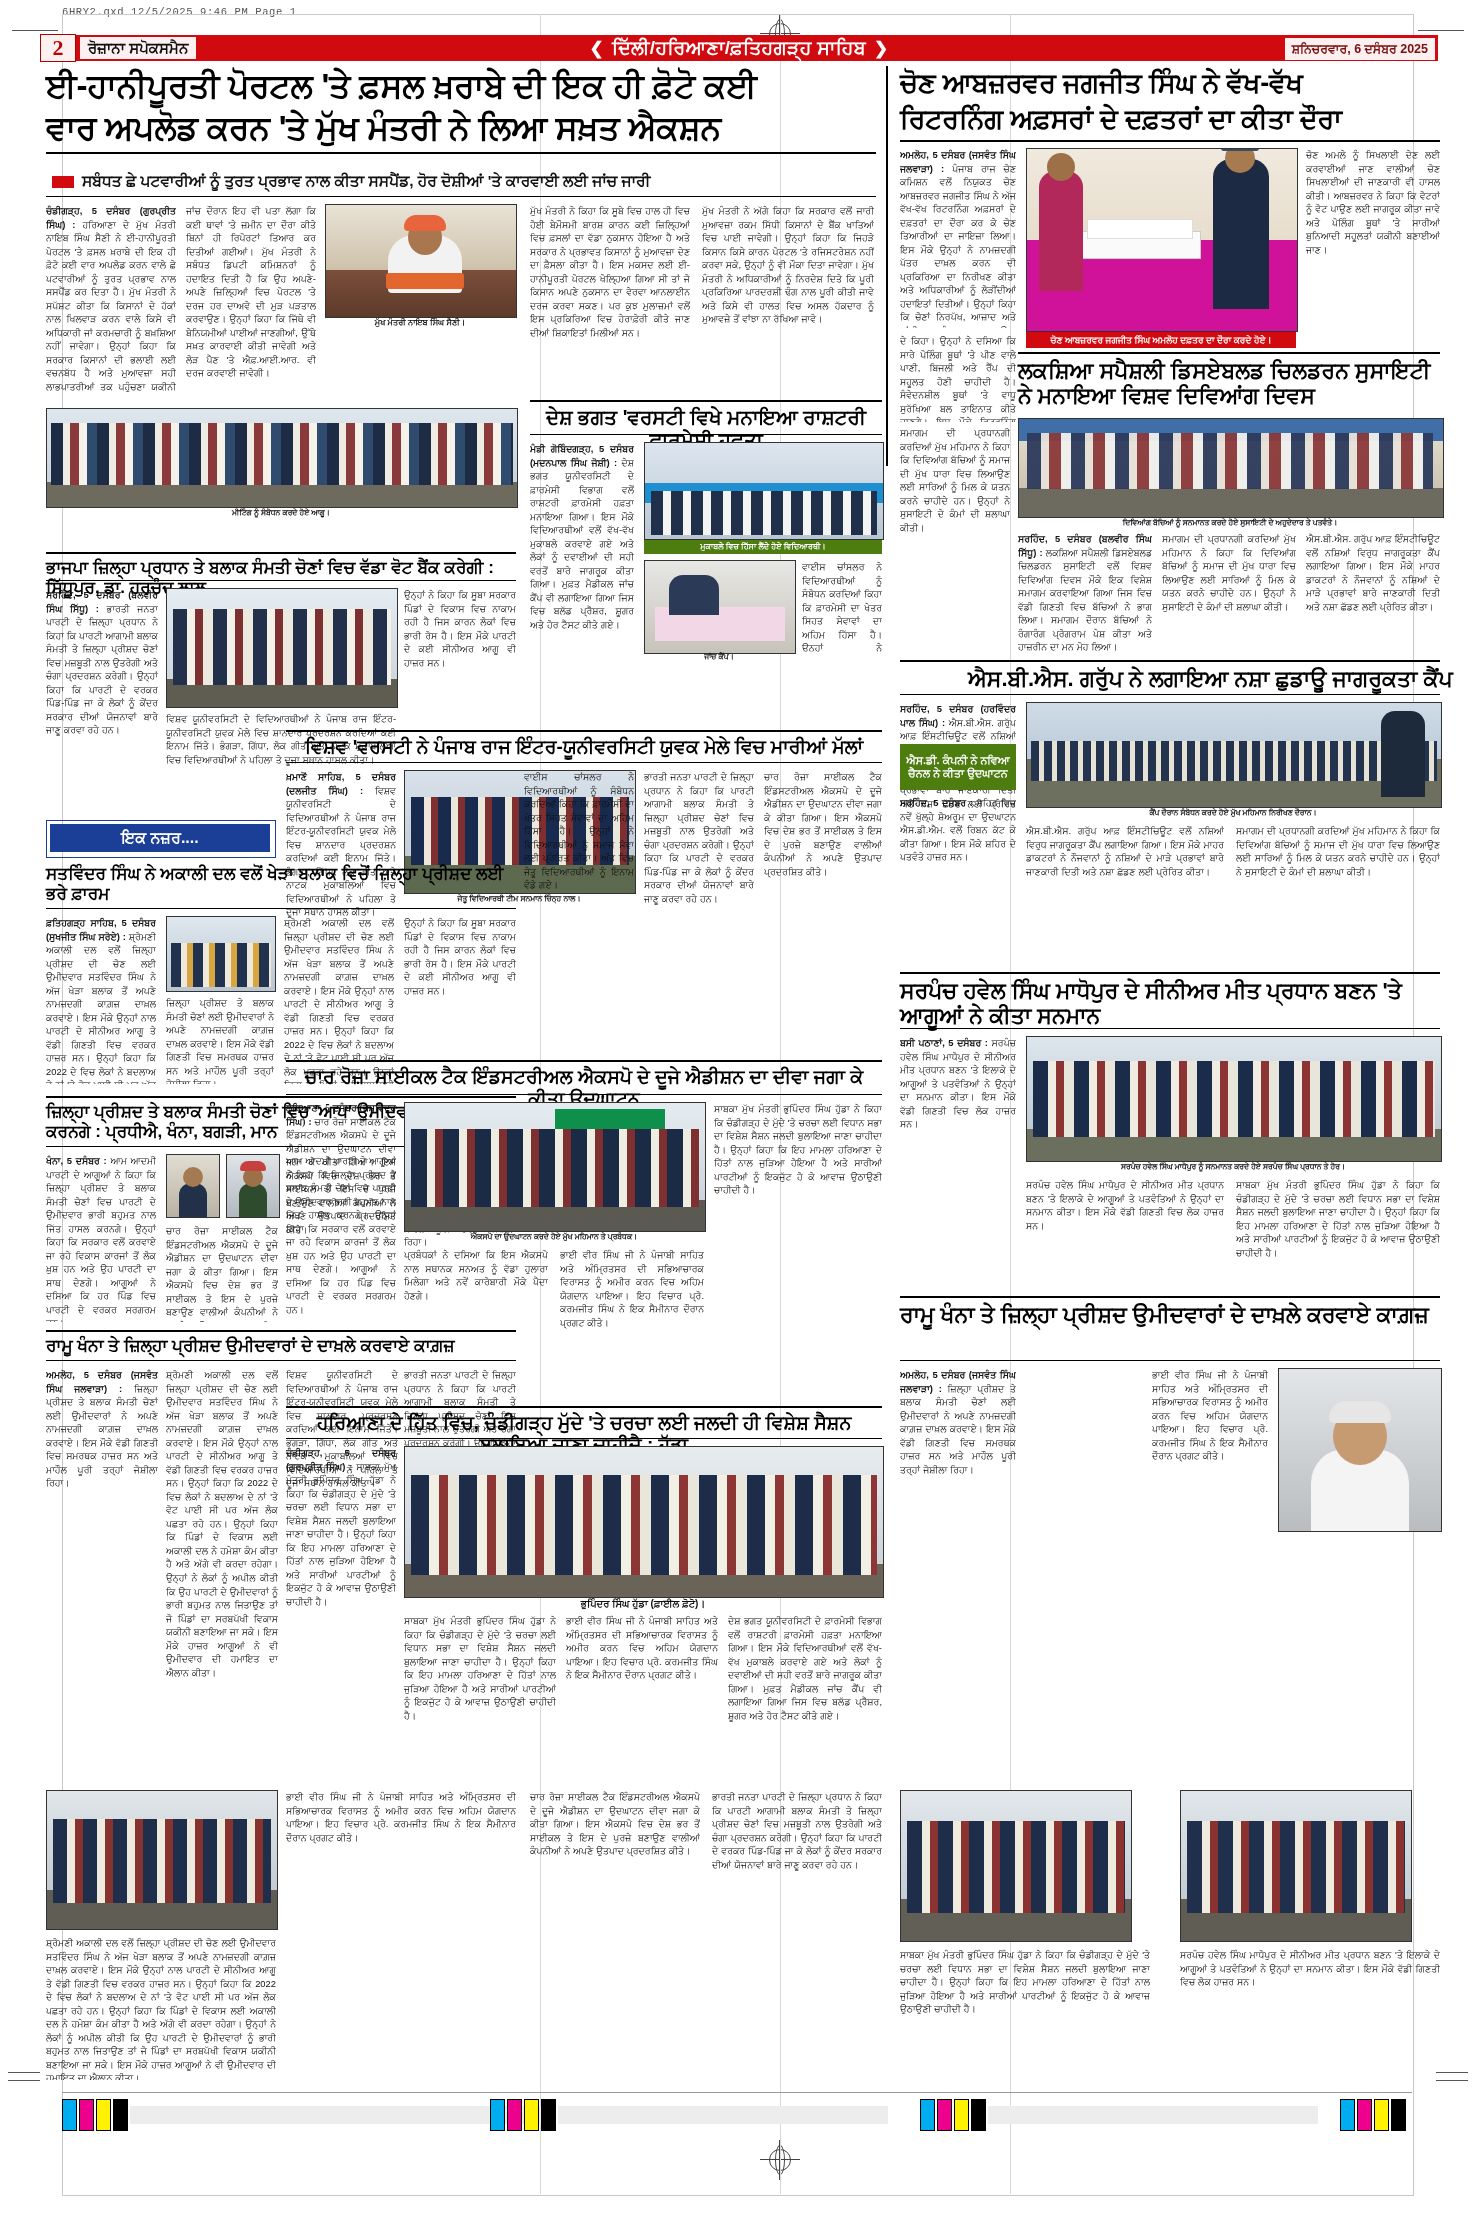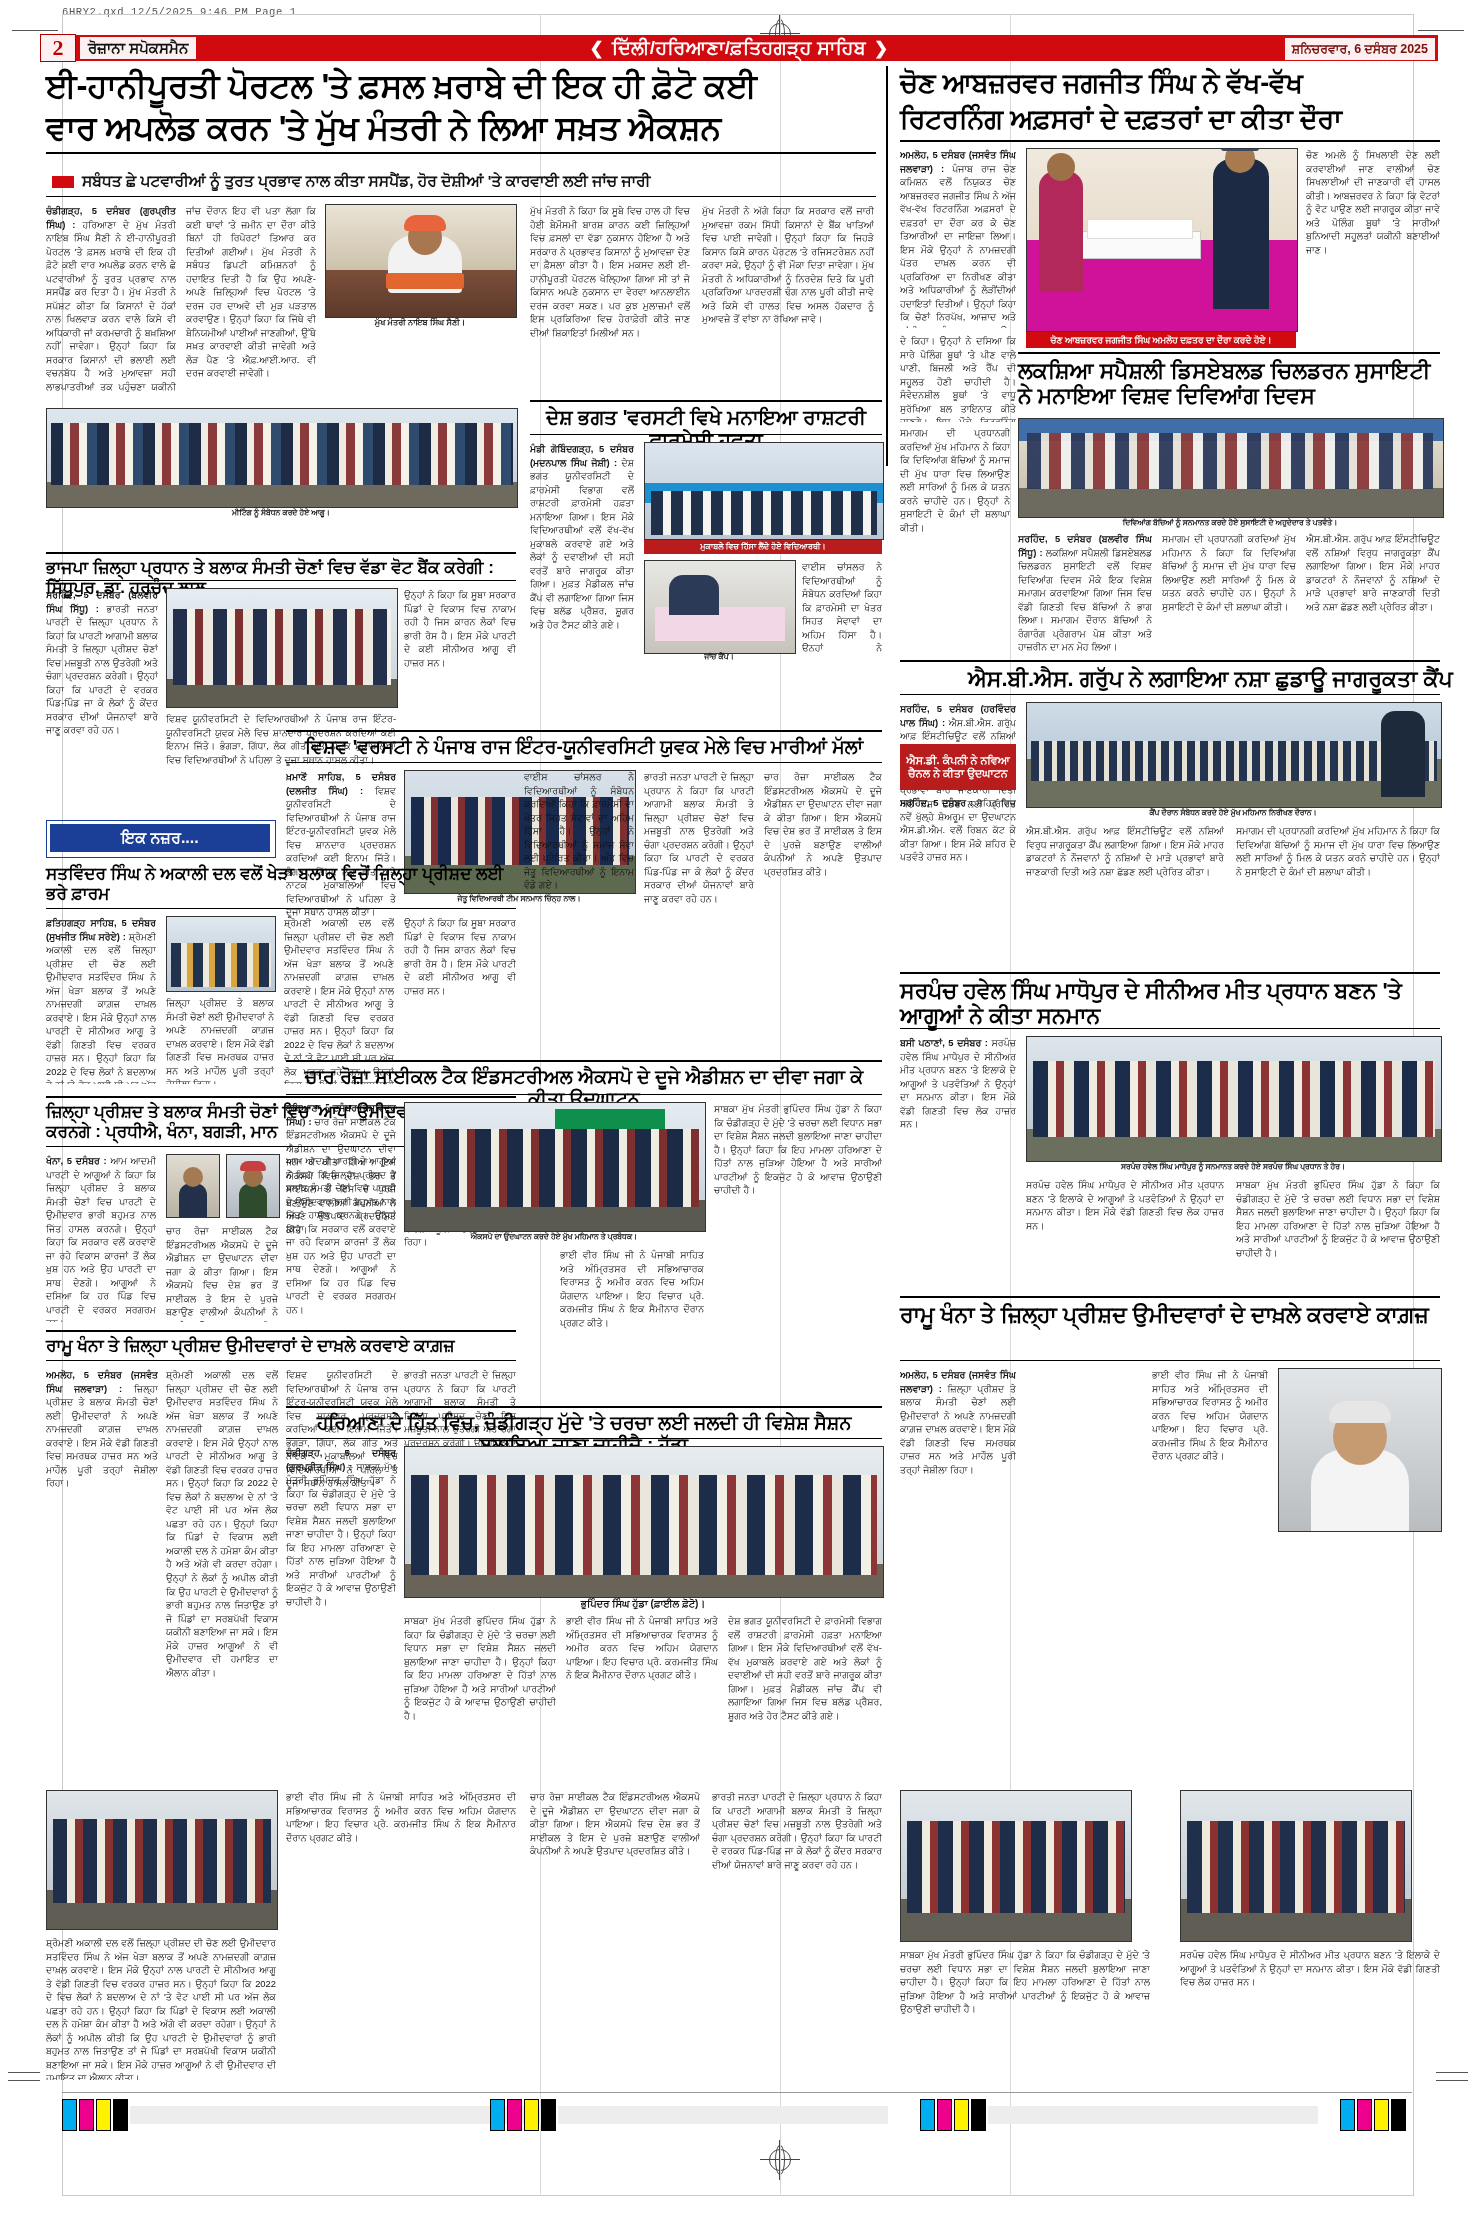"ਮੁਕਾਬਲੇ ਵਿਚ ਹਿੱਸਾ ਲੈਂਦੇ ਹੋਏ" .redband { background: #b91c1c -> #4d7c0f }
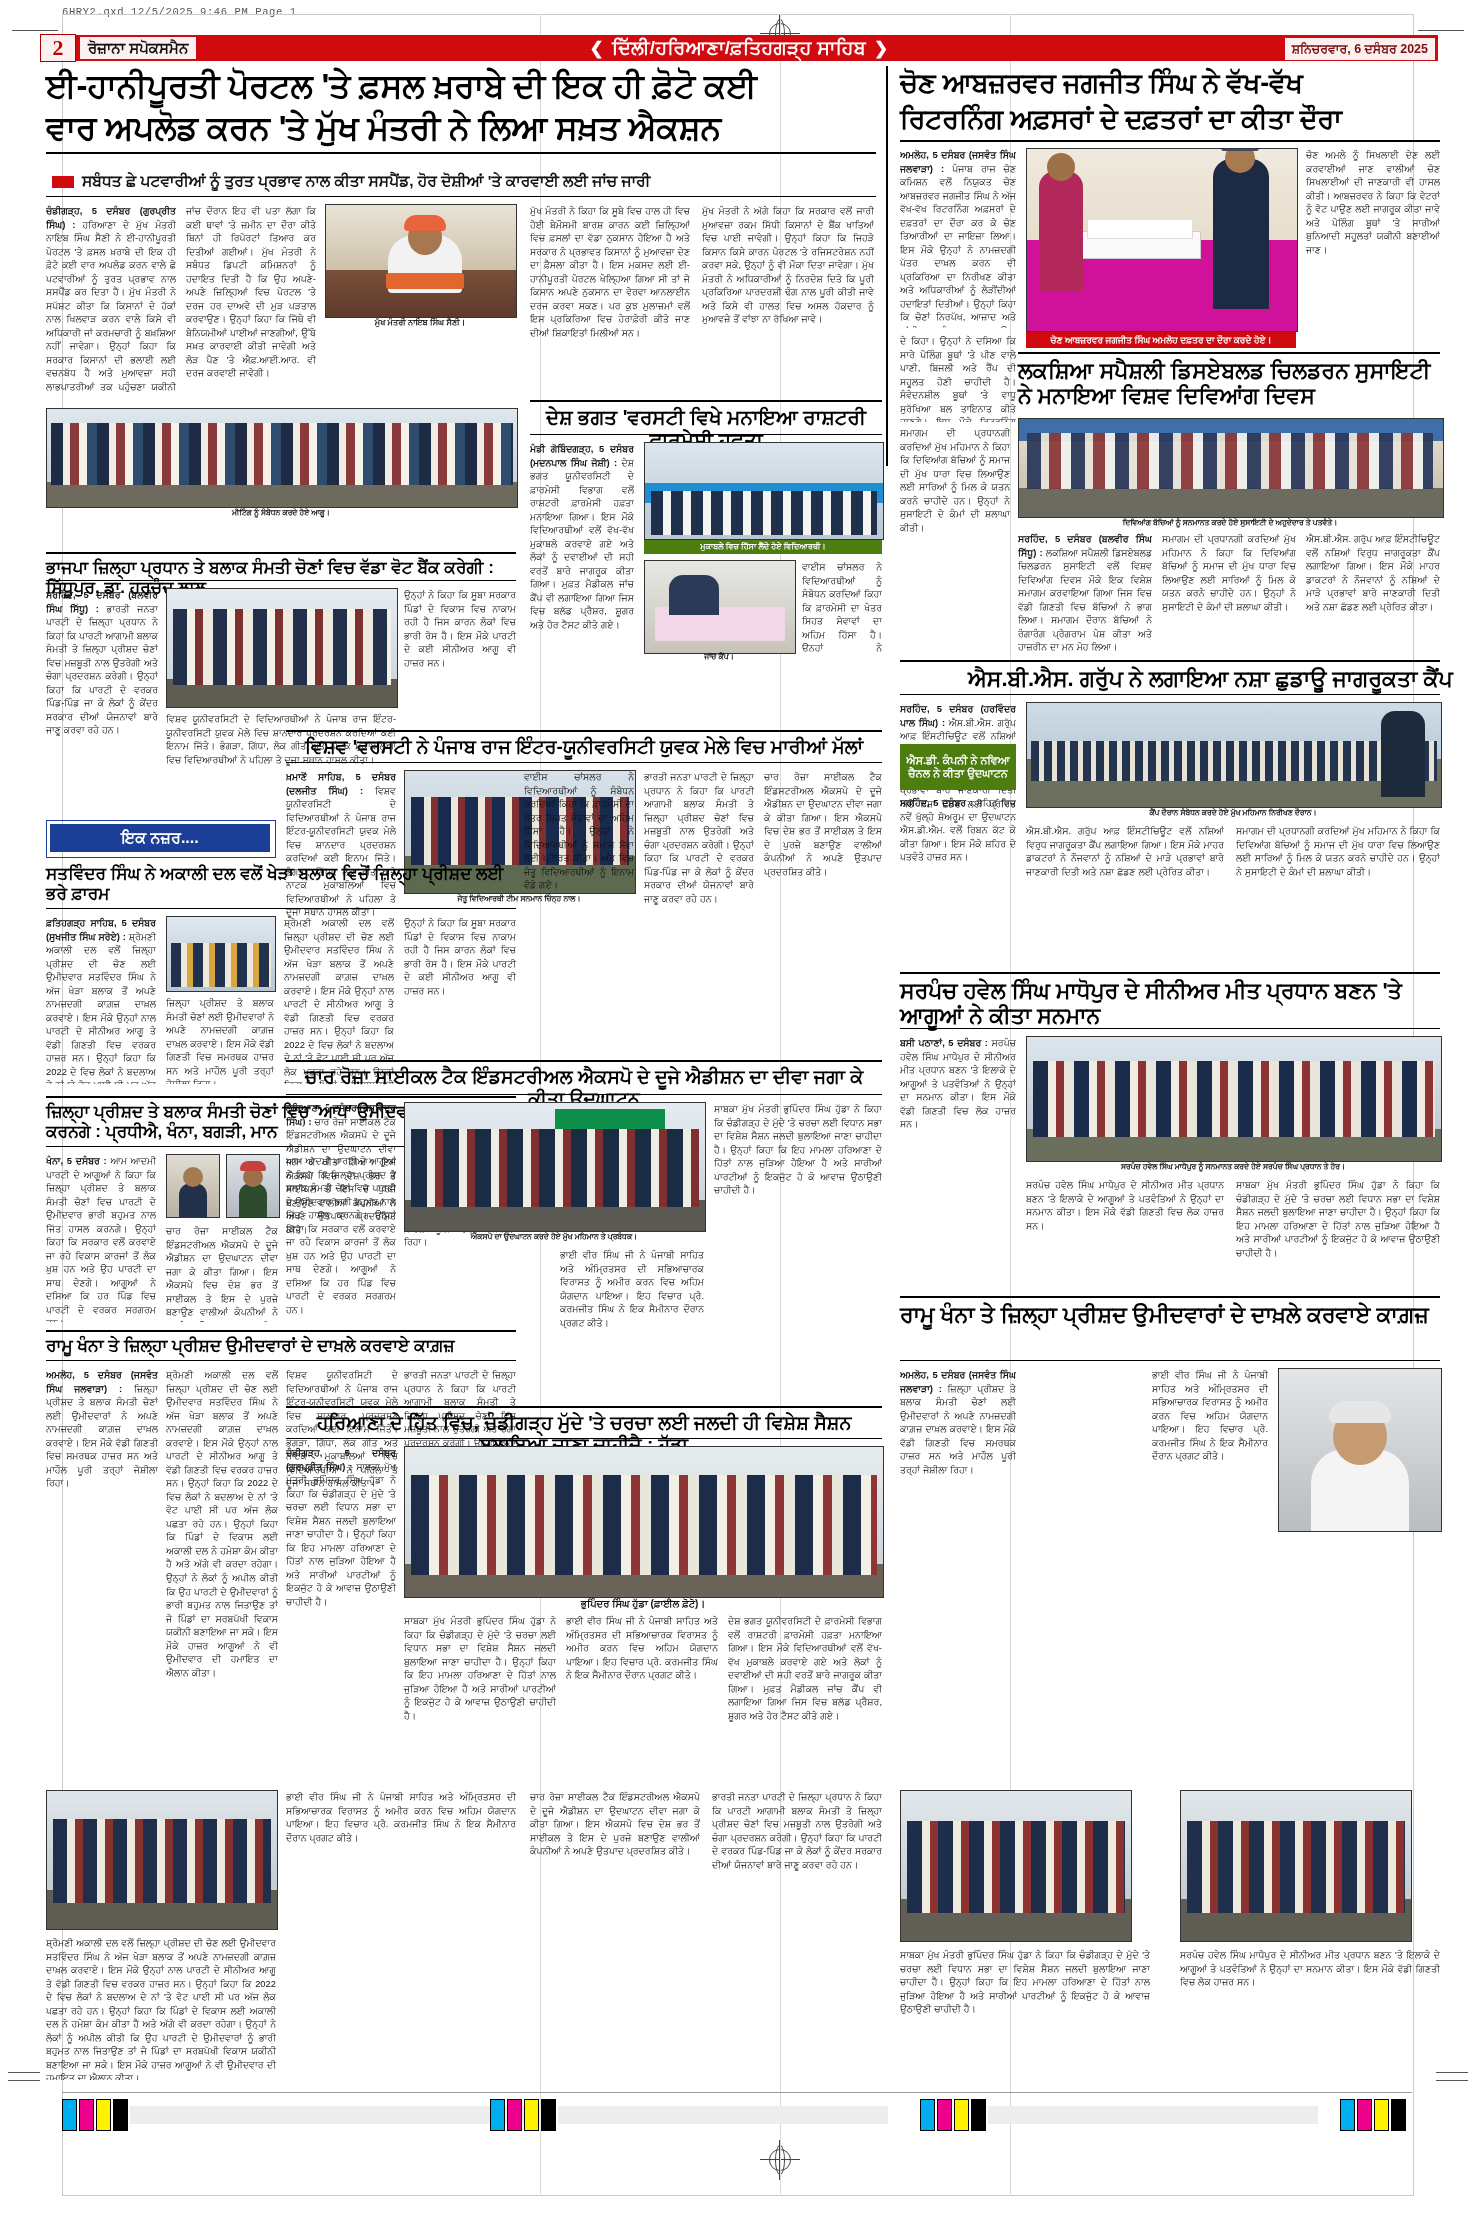"ਪ੍ਰਬੰਧਕਾਂ ਨੇ ਦਸਿਆ ਕਿ ਇਸ" div.col { html: none -> <div>ਪ੍ਰਬੰਧਕਾਂ ਨੇ ਦਸਿਆ ਕਿ ਇਸ ਐਕਸਪੋ ਨਾਲ ਸਥਾਨਕ ਸਨਅਤ ਨੂੰ ਵੱਡਾ ਹੁਲਾਰਾ ਮਿਲੇਗਾ ਅਤੇ ਨਵੇਂ ਕਾਰੋਬਾਰੀ ਮੌਕੇ ਪੈਦਾ ਹੋਣਗੇ।</div> }
